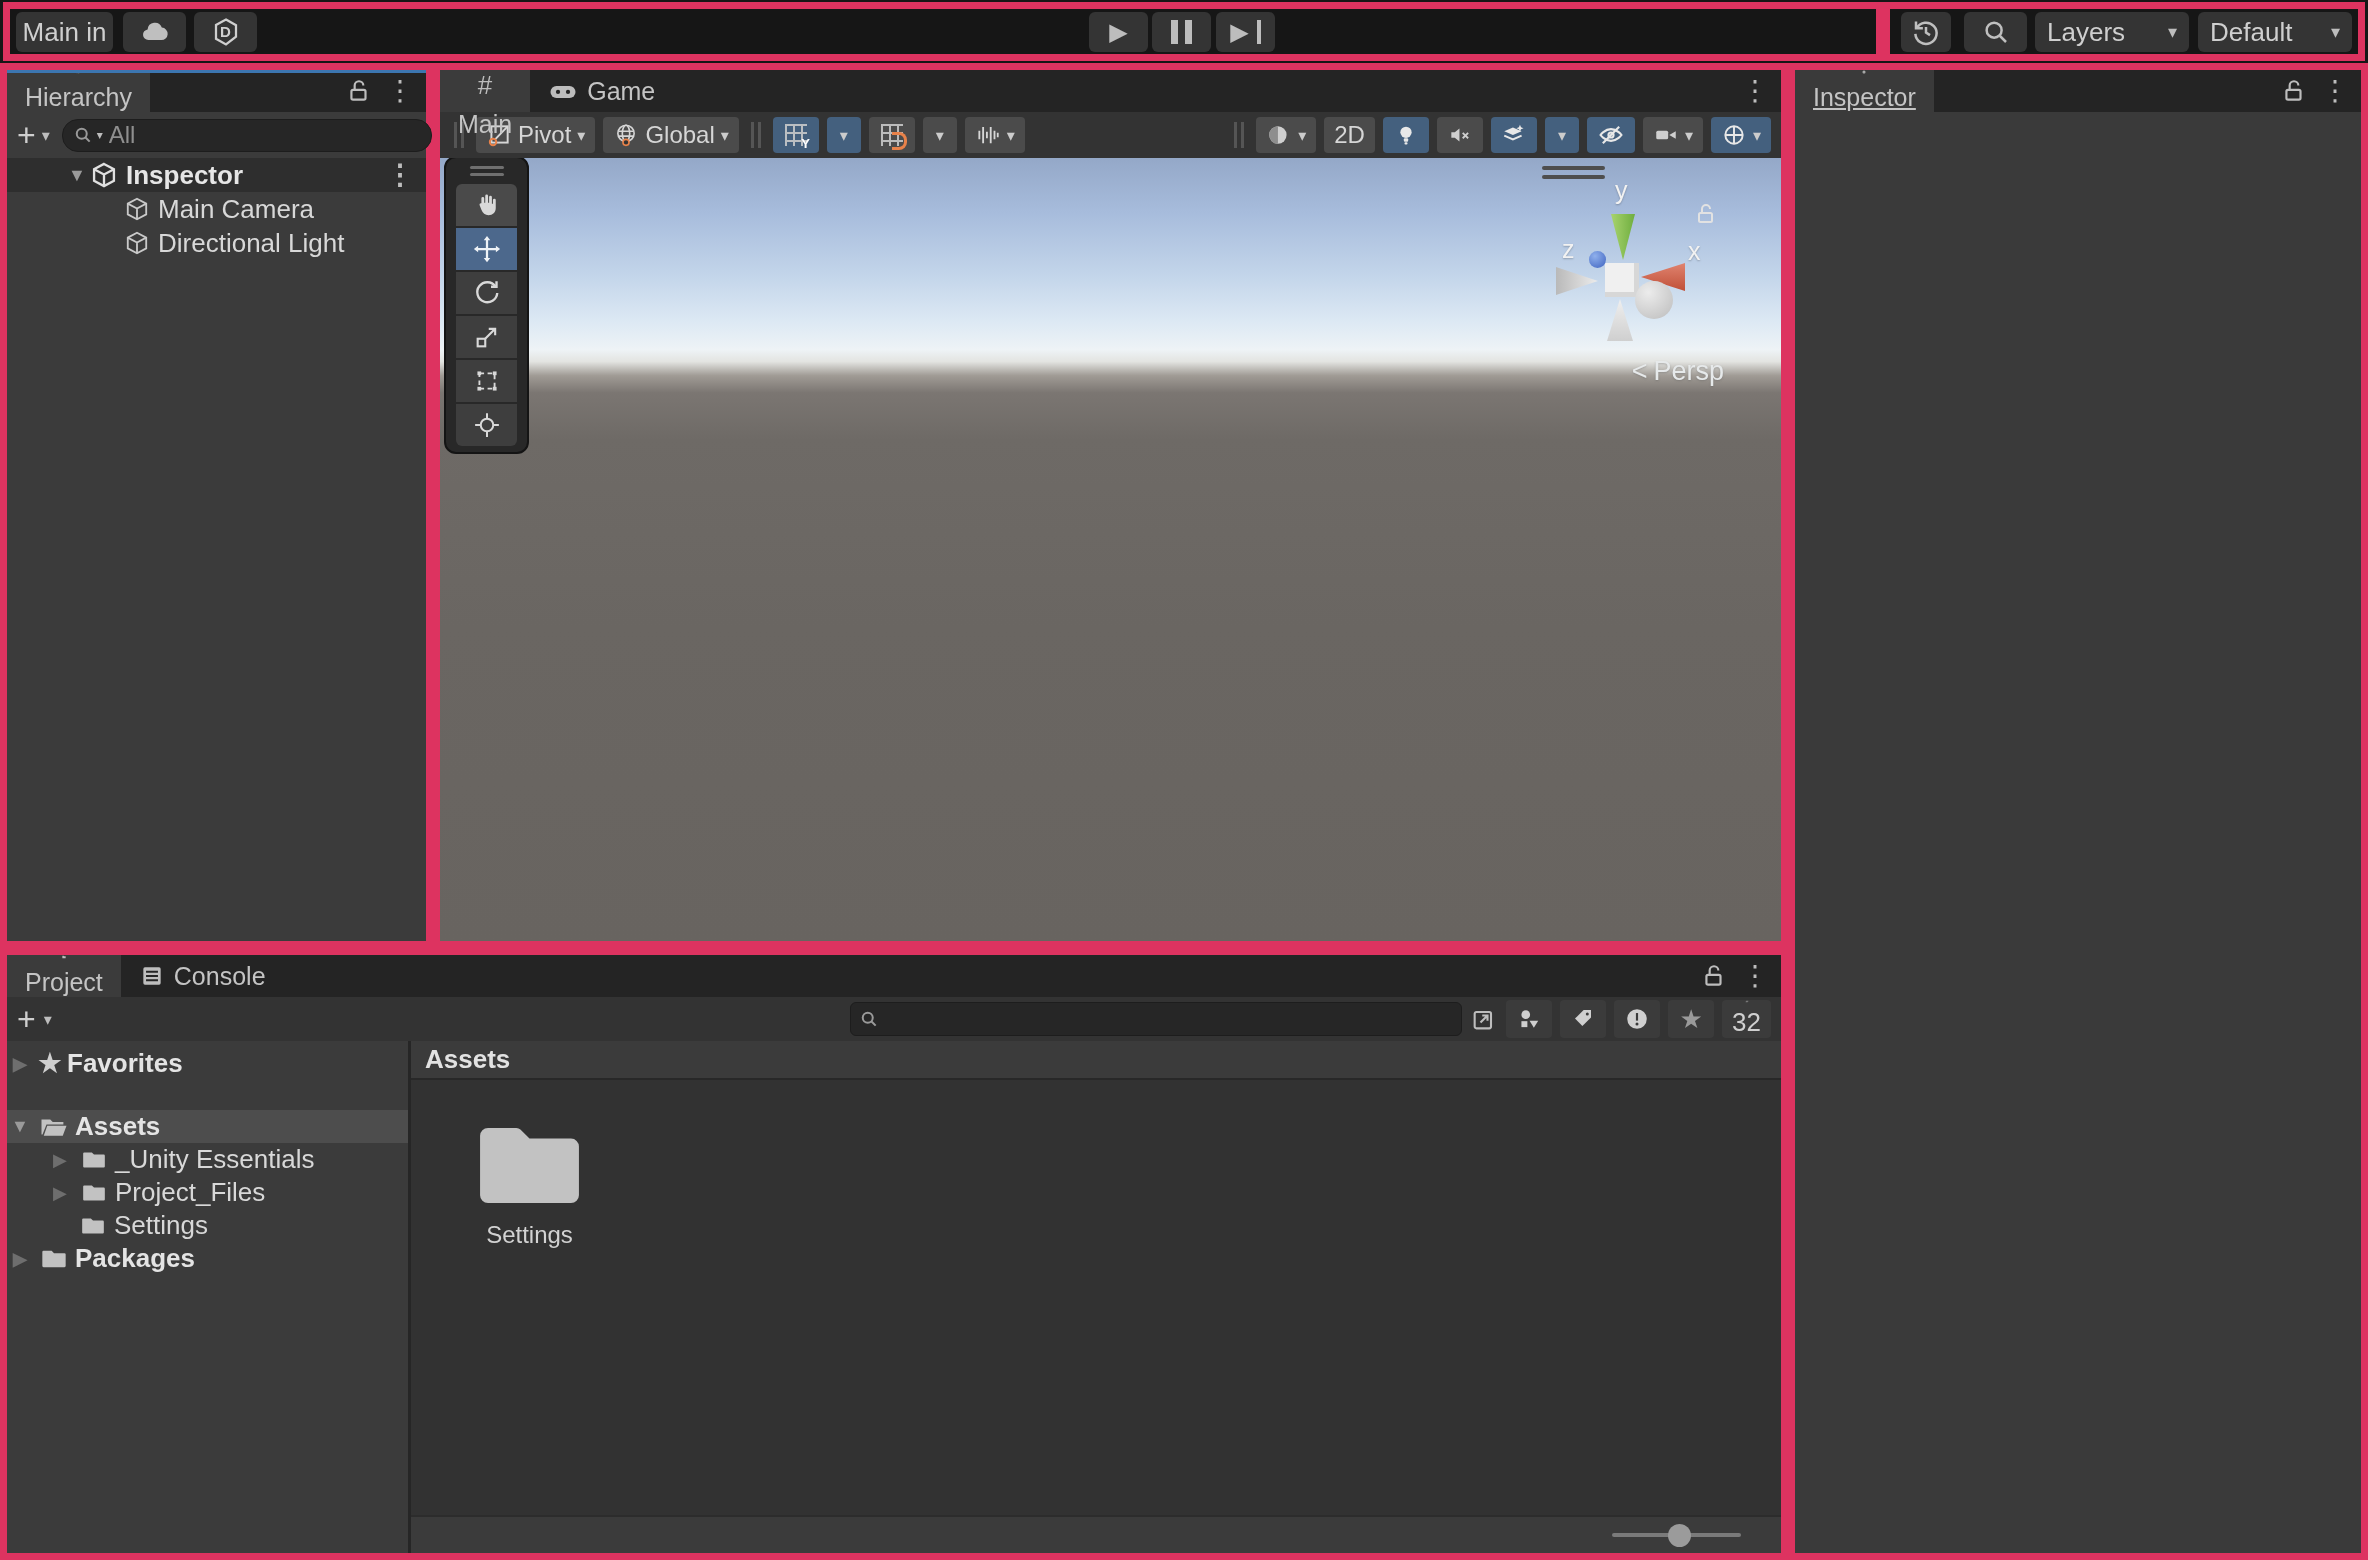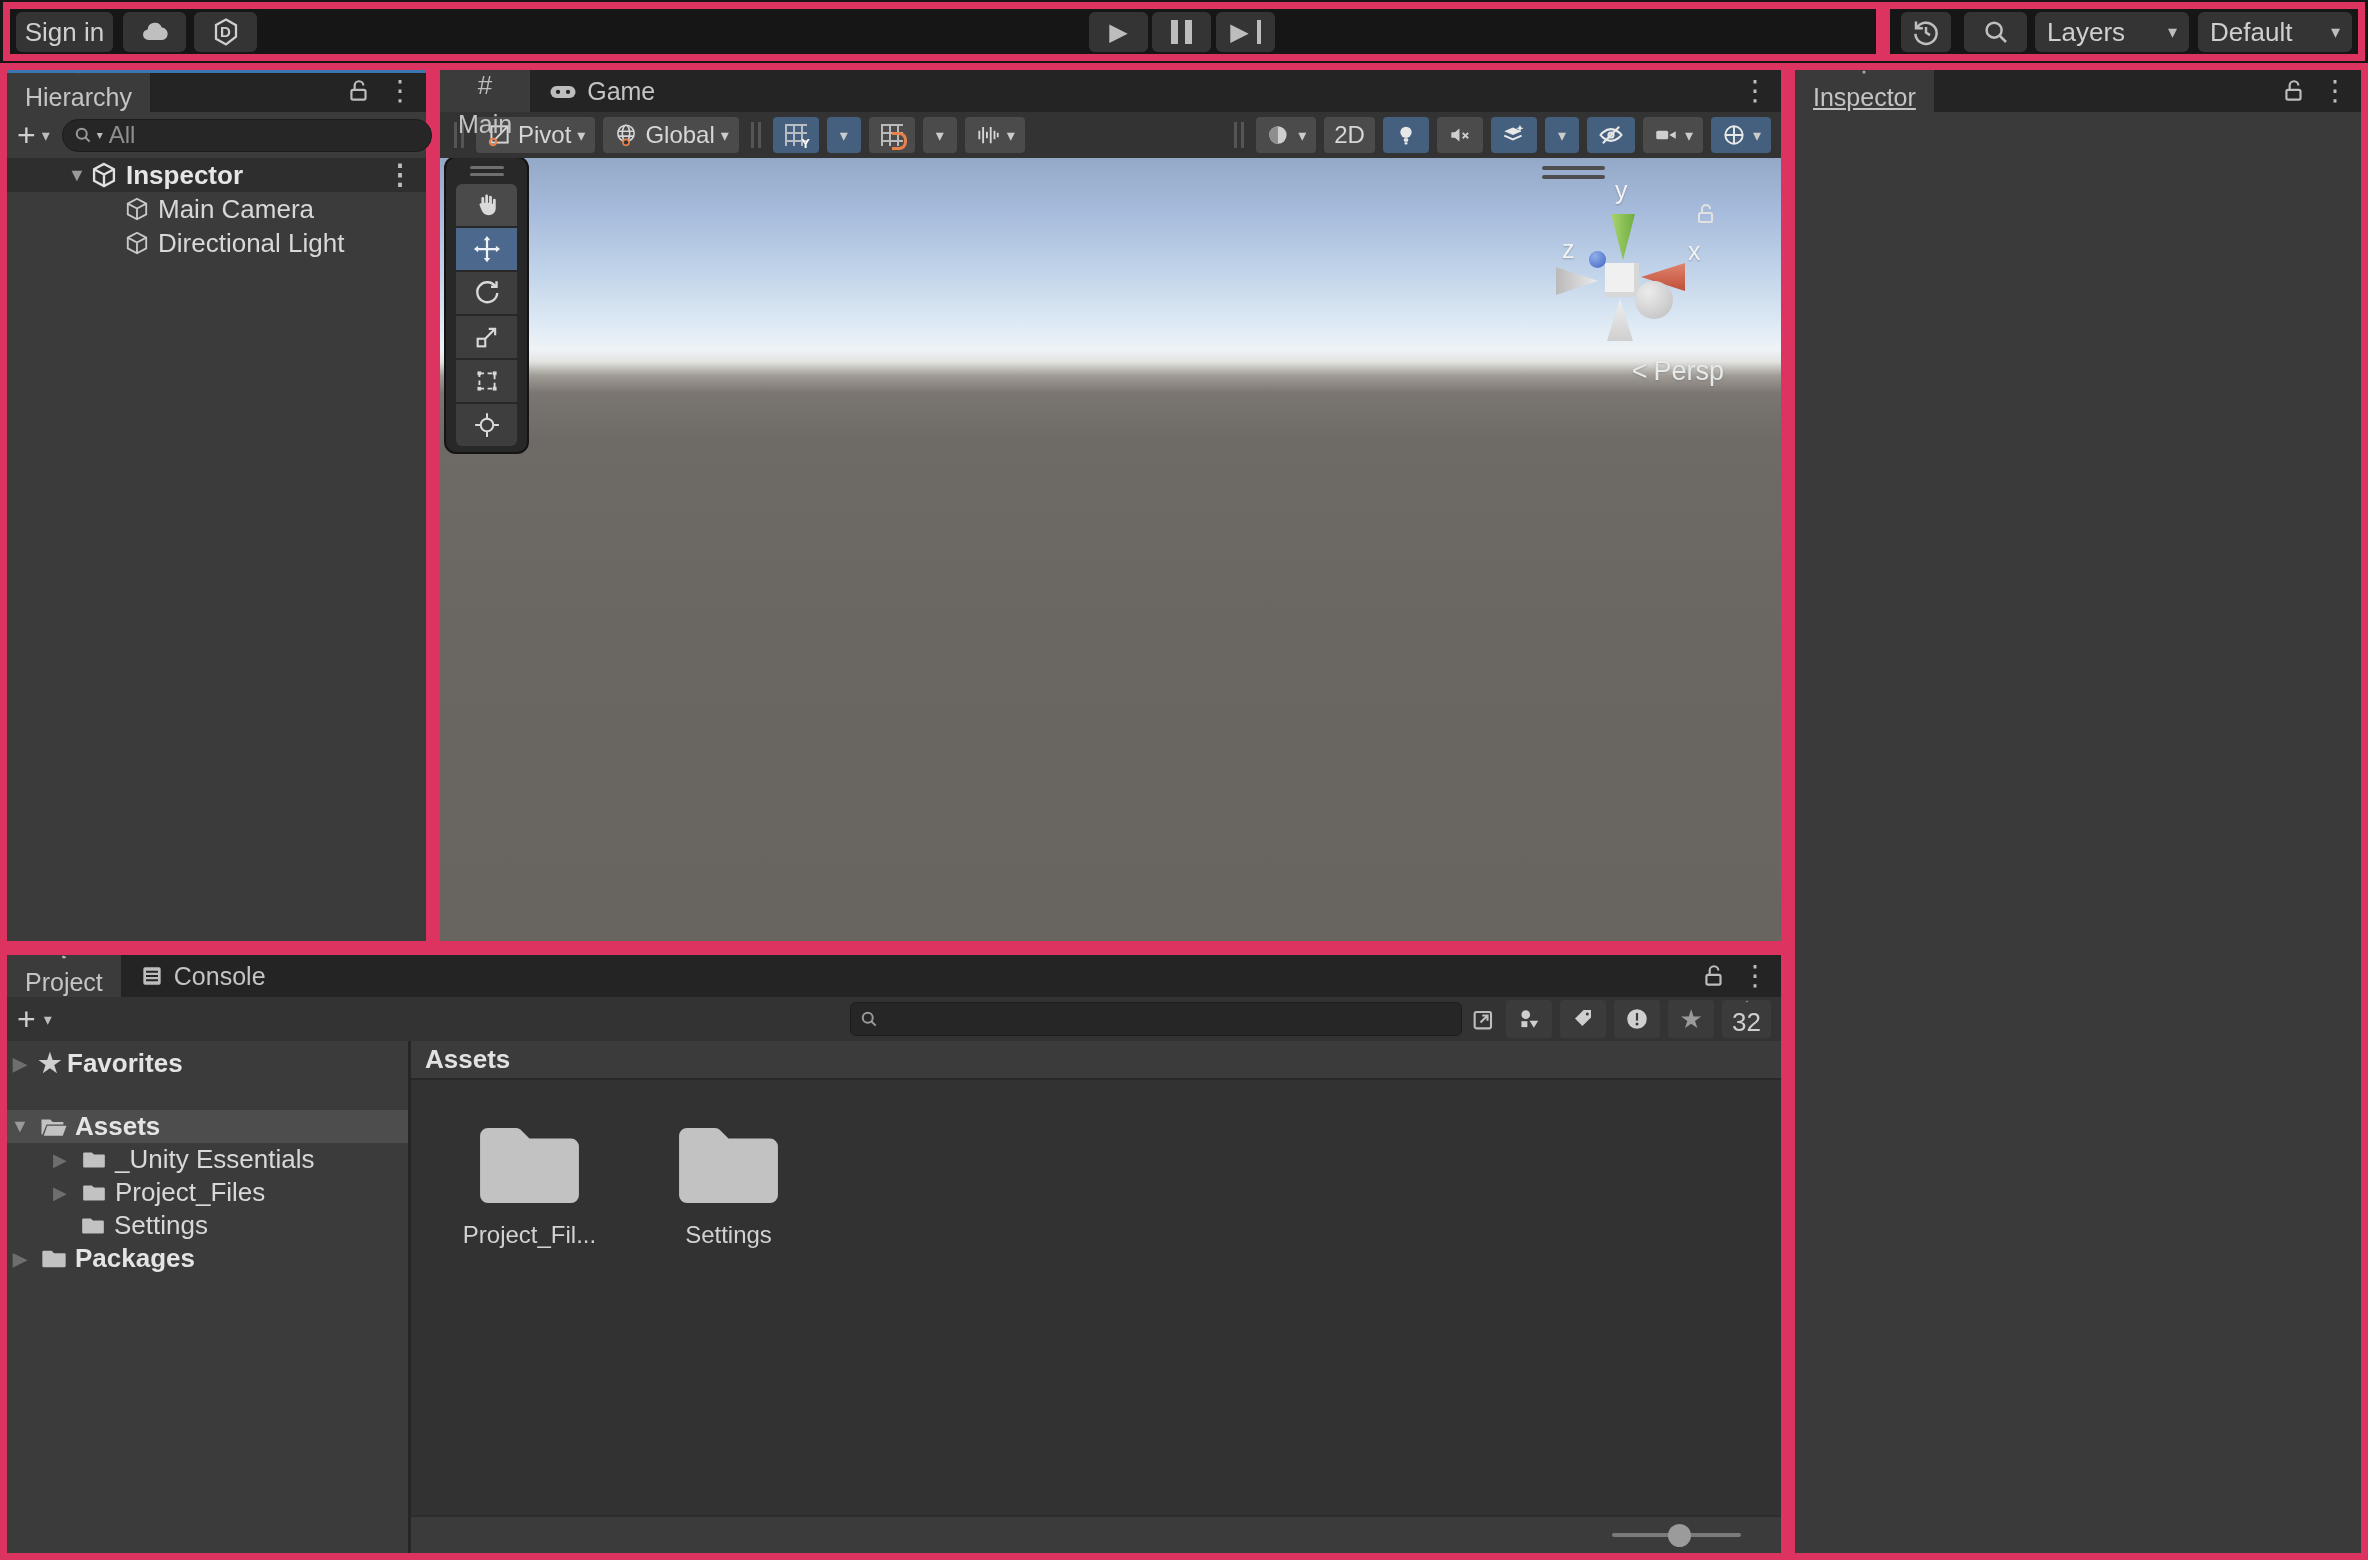"Sign in" span { text: Sign -> Main }
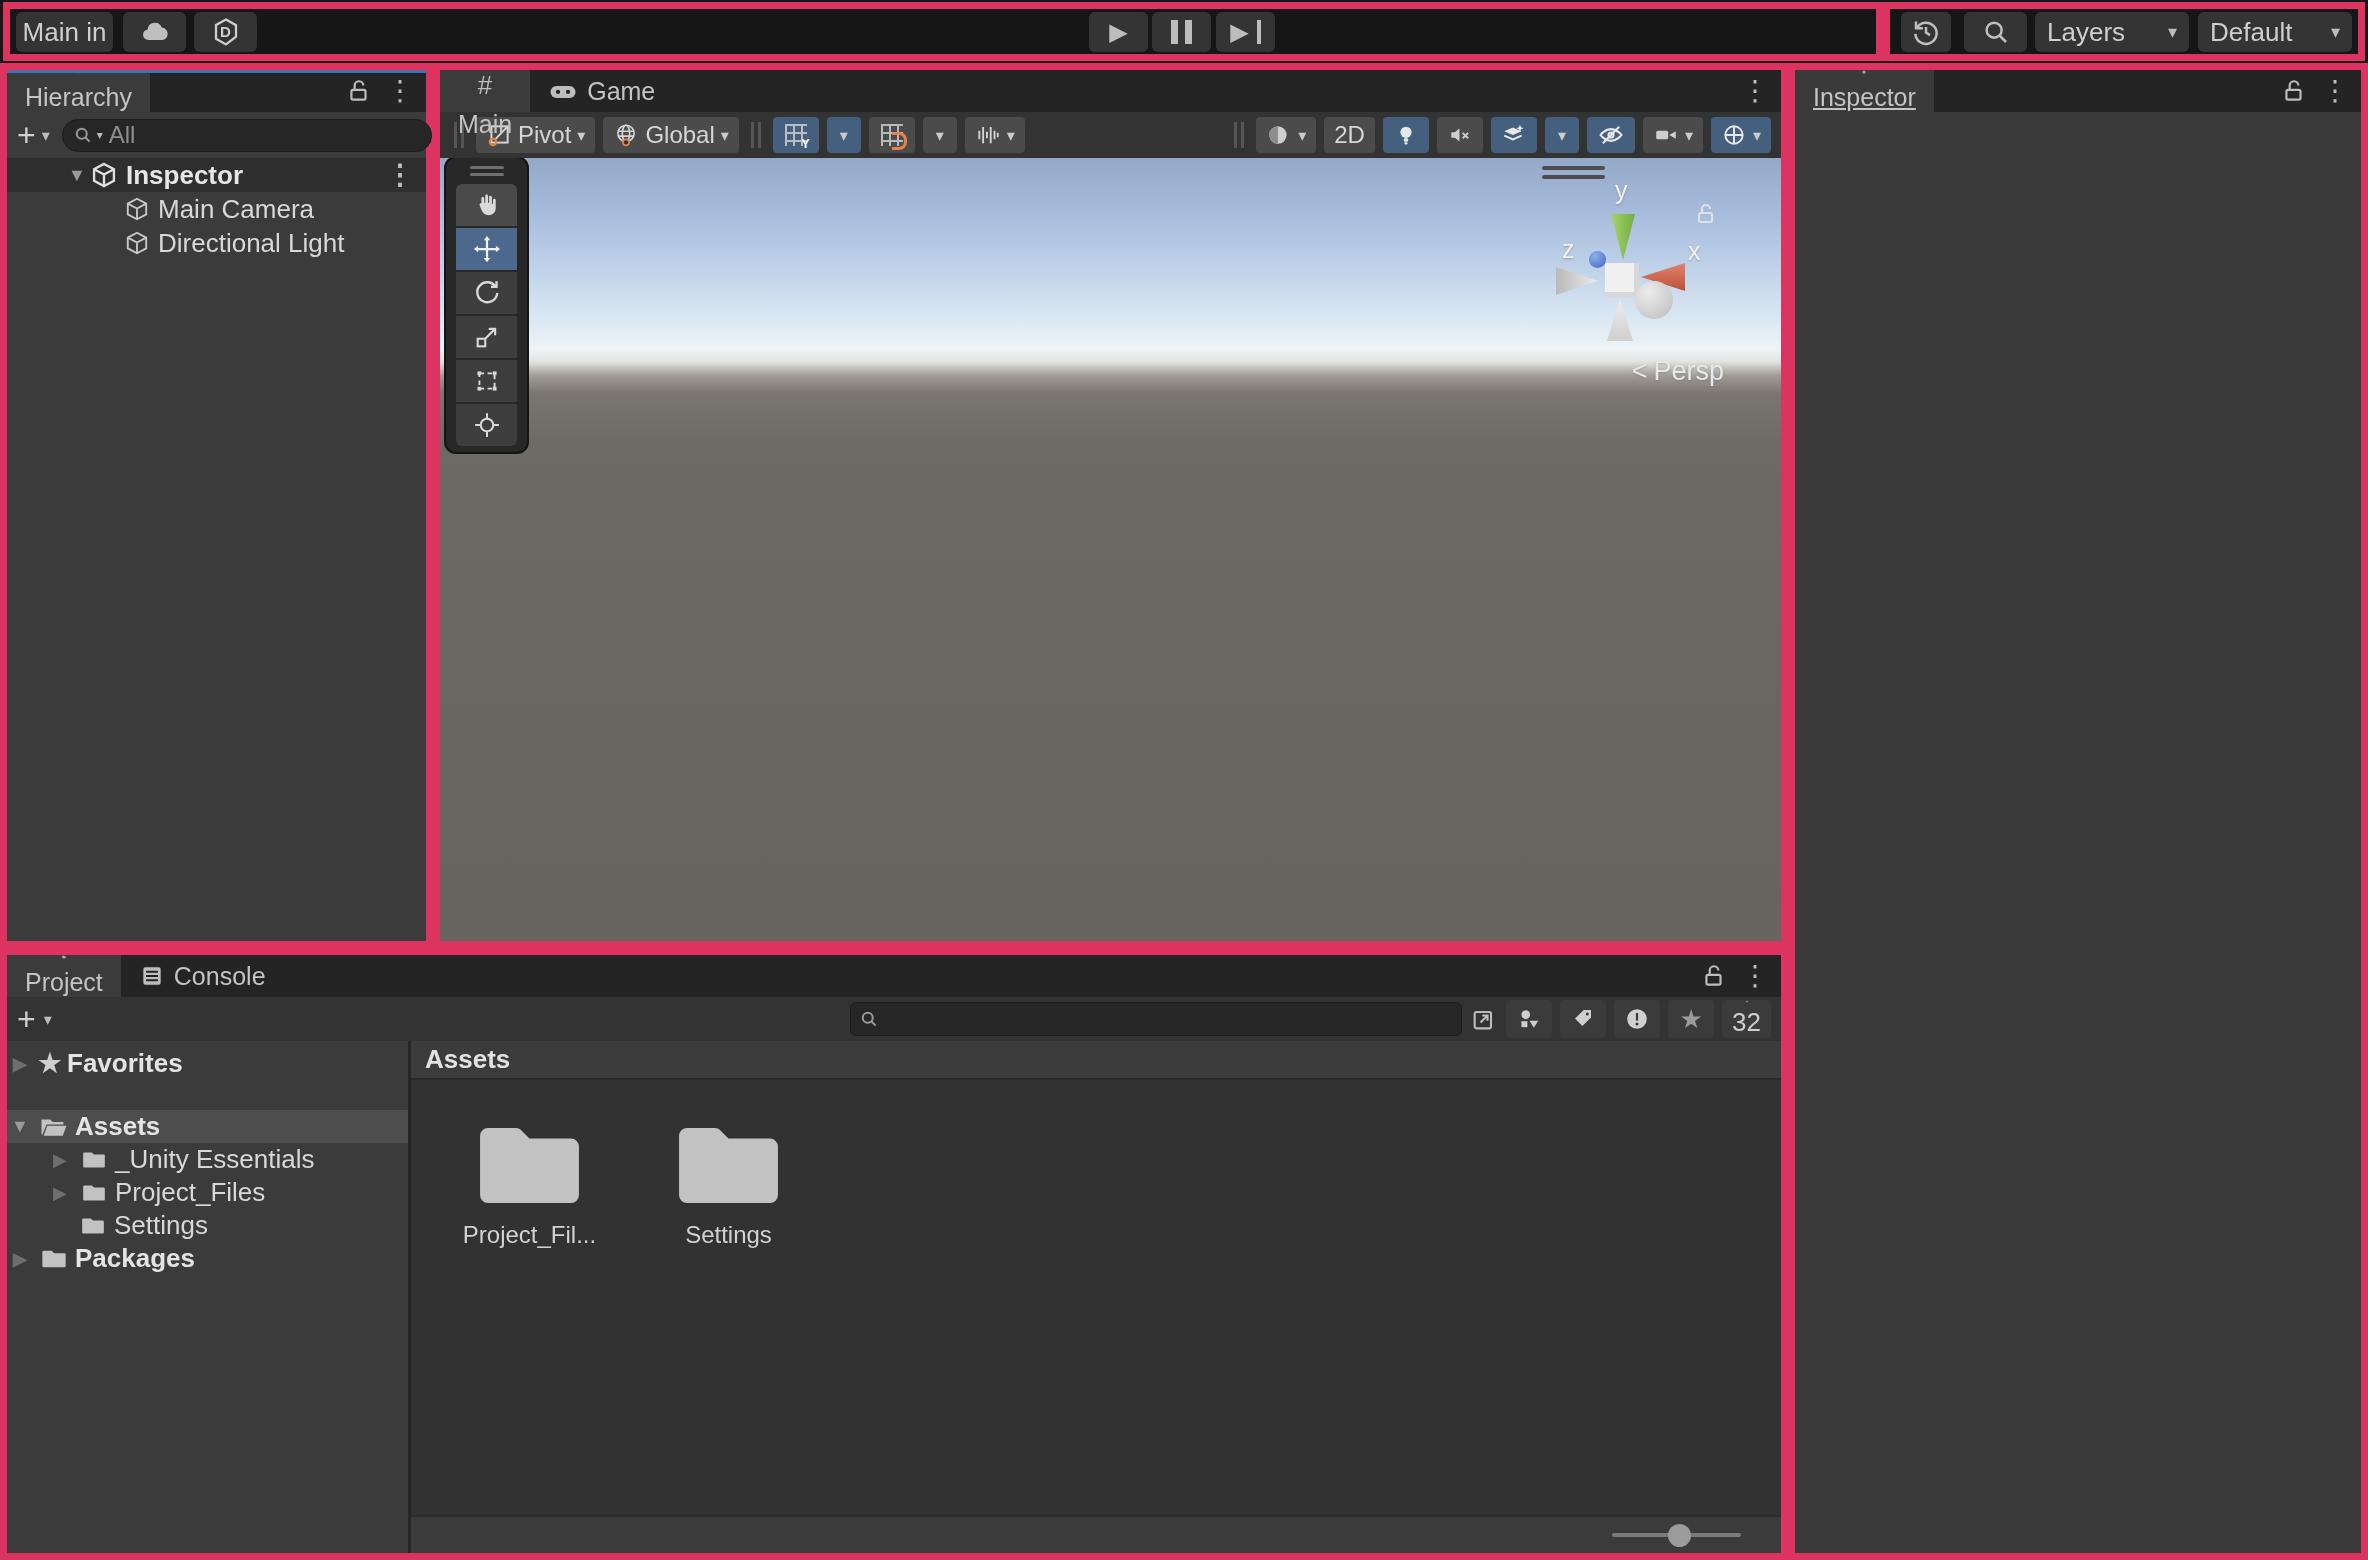"Project_Fil..." div.fitem { html: <div> <svg> <path></path> </svg> <span>Project_Fil...</span> </div> -> none }
